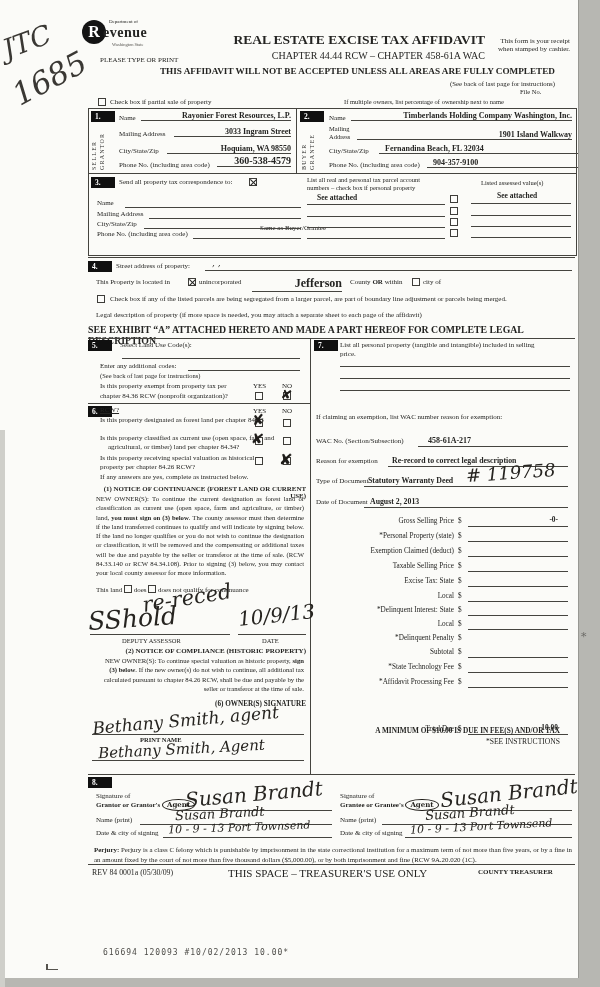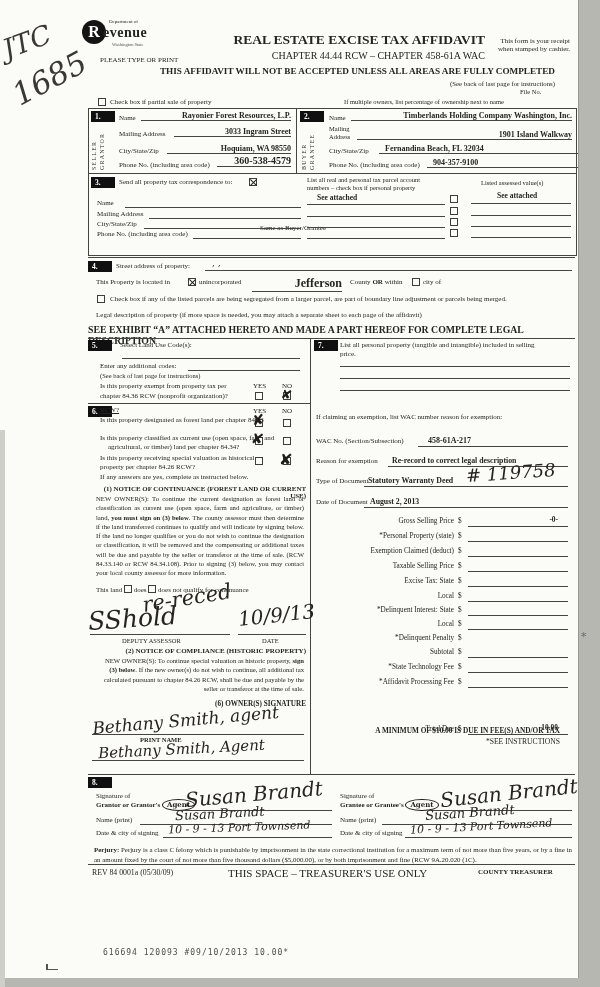"616694 120093 #09/10/2013 10.00*" span.abs { text: 09/10/2013 -> 10/02/2013 }
